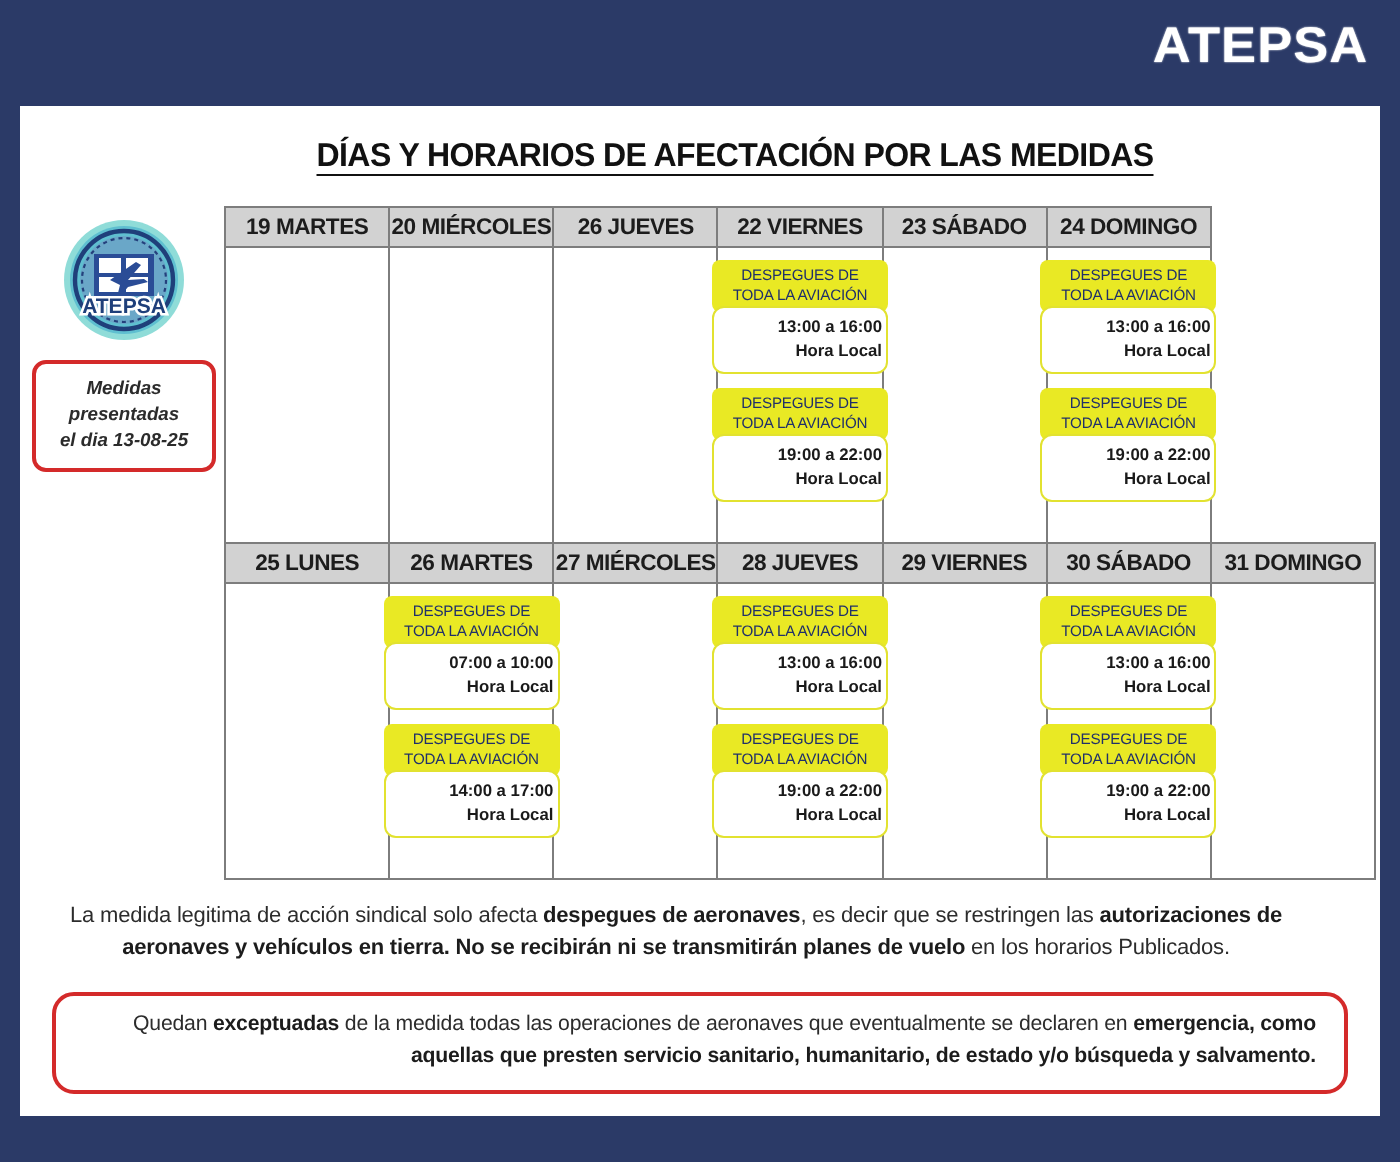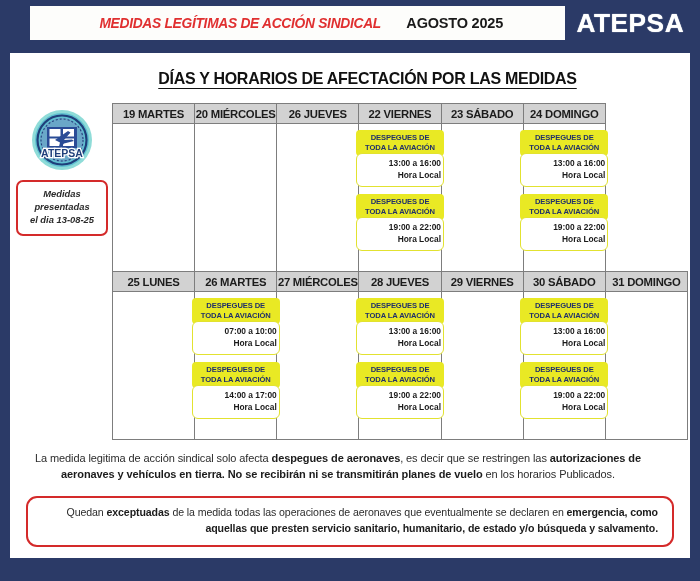"MEDIDAS LEGÍTIMAS DE ACCIÓN SINDICAL" div.topbar-white { html: <div> <span>MEDIDAS LEGÍTIMAS DE ACCIÓN SINDICAL</span> <span>AGOSTO 2025</span> </div> -> none }
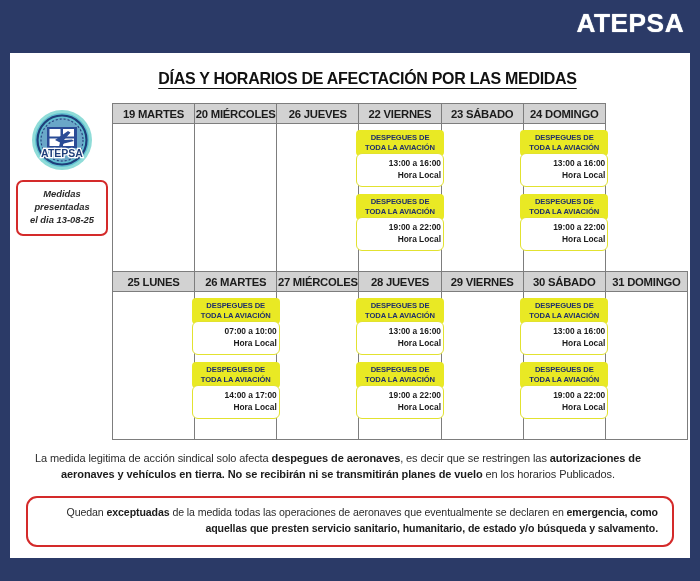"DESPEGUES DE" .slot-head { font-weight: bold -> normal }
